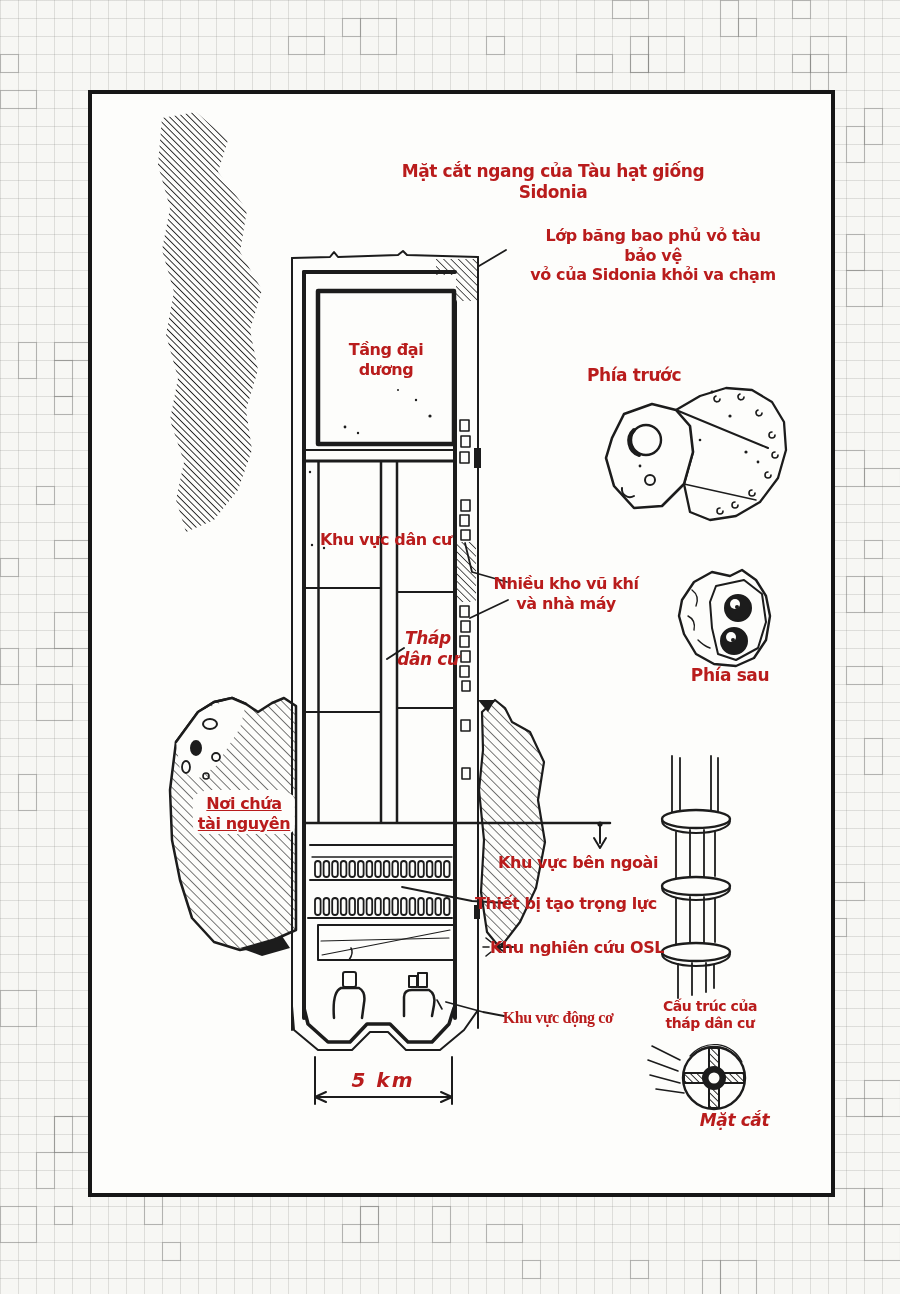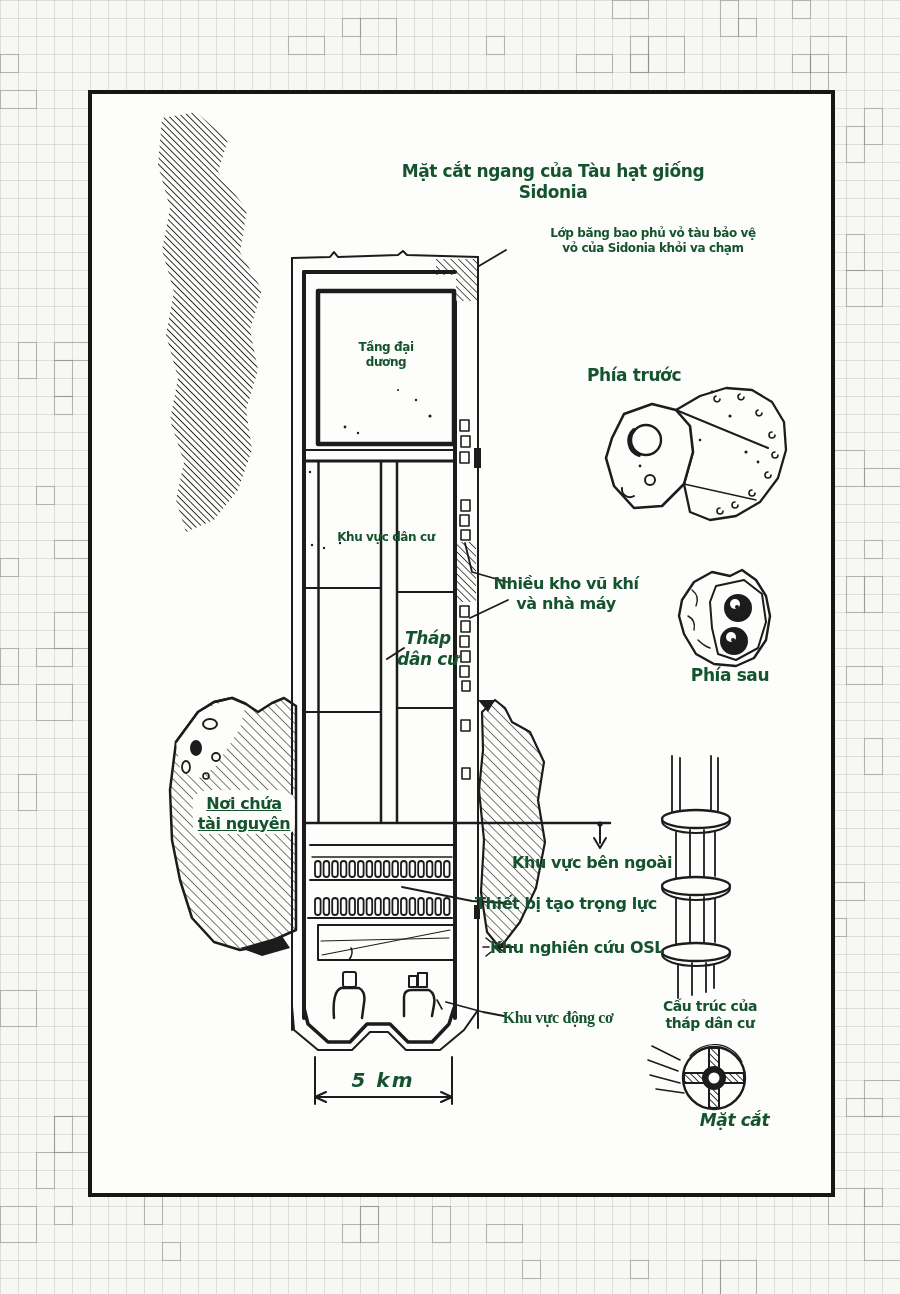"Mặt cắt ngang của Tàu" .lbl { color: #14532d -> #b91c1c }
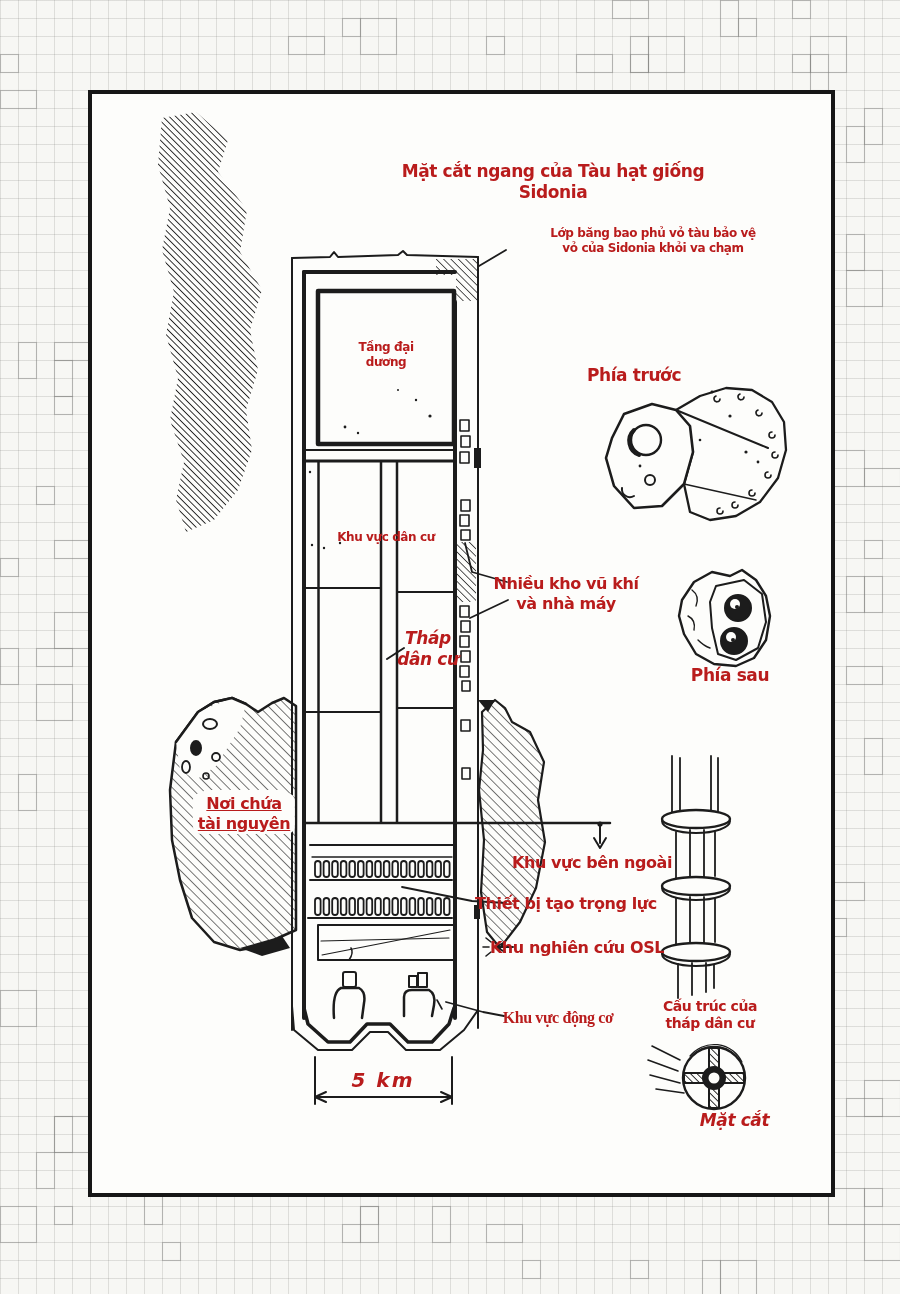"Lớp băng bao phủ vỏ" .sz16 { font-size: 12px -> 16px }
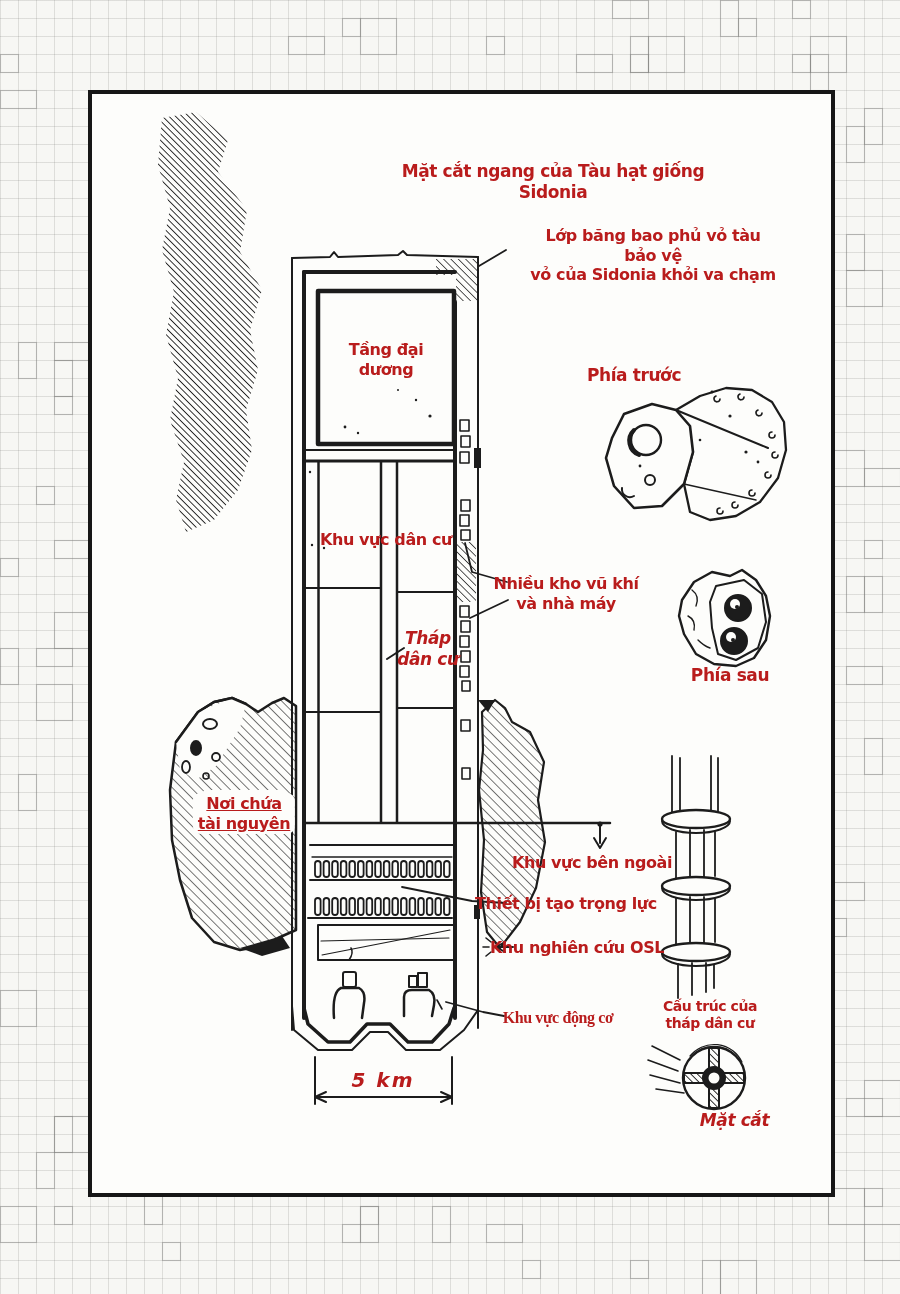"Khu vực bên ngoài" div.lbl { left: 592px -> 578px }
